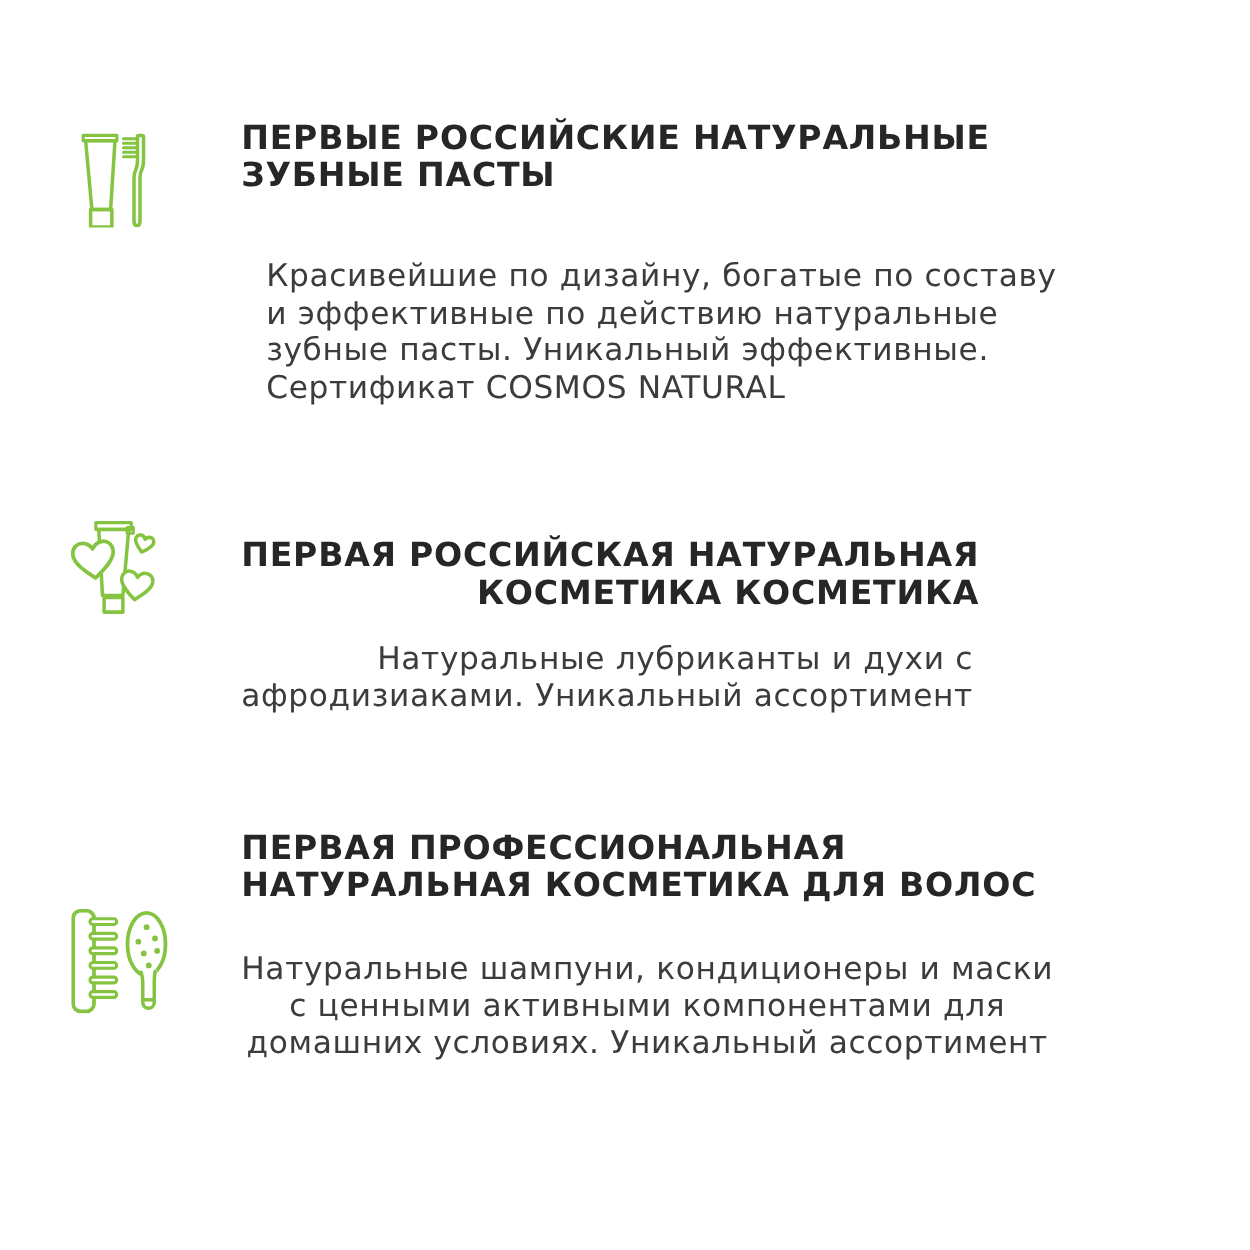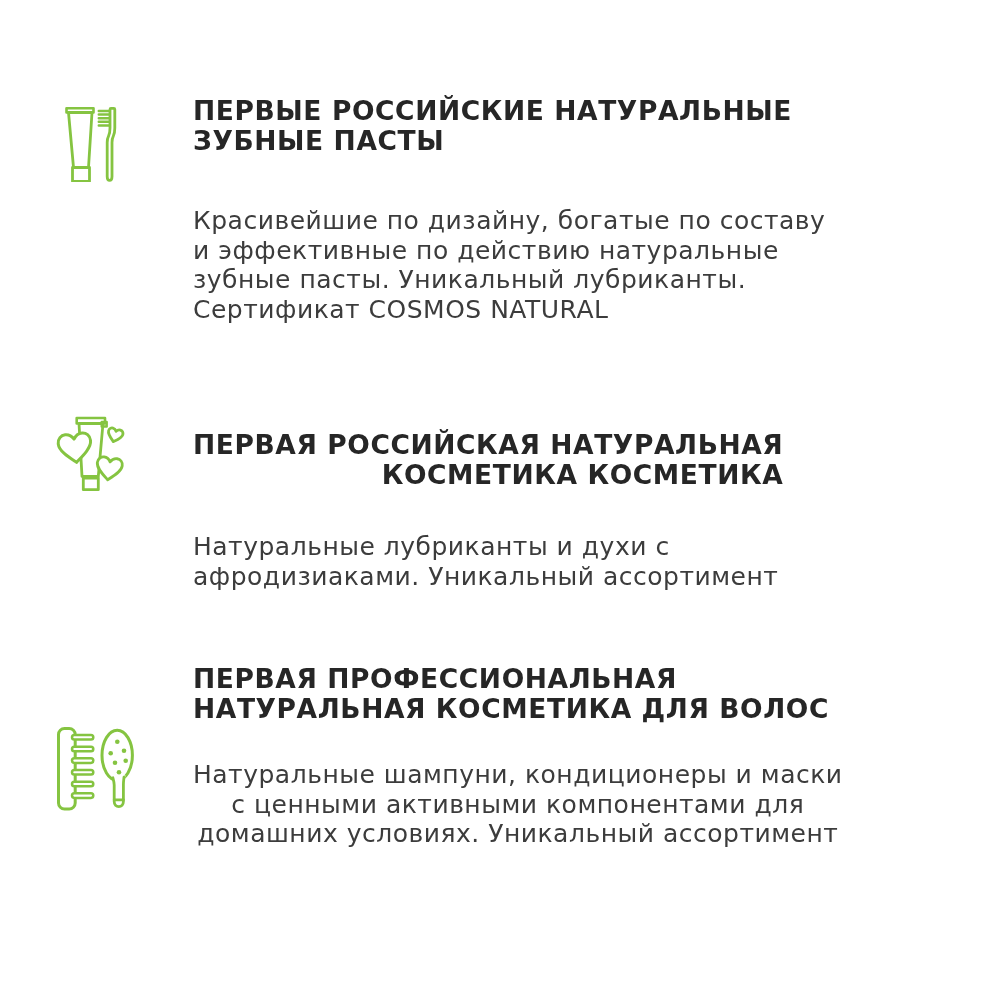"Красивейшие по дизайну, богатые по" .b1 { margin-left: none -> 20px }
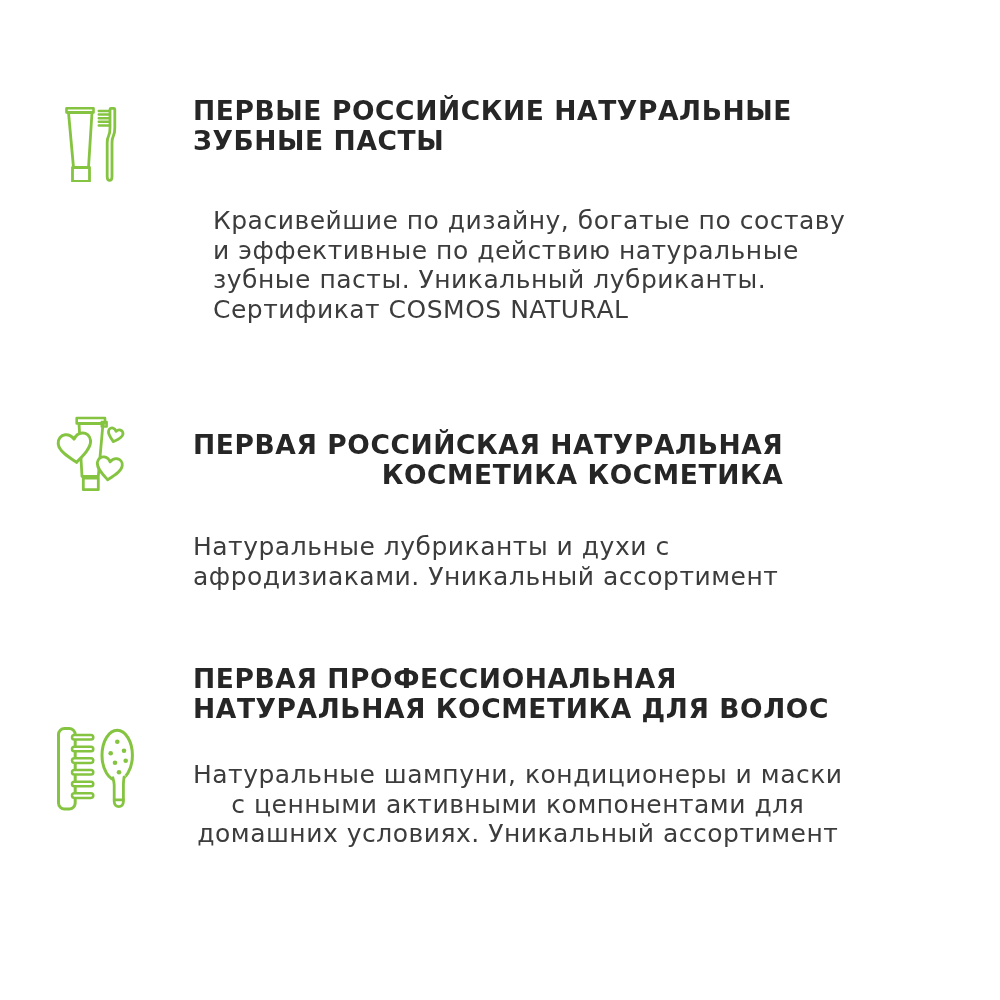"зубные пасты. Уникальный лубриканты." span.line { text: лубриканты -> эффективные }
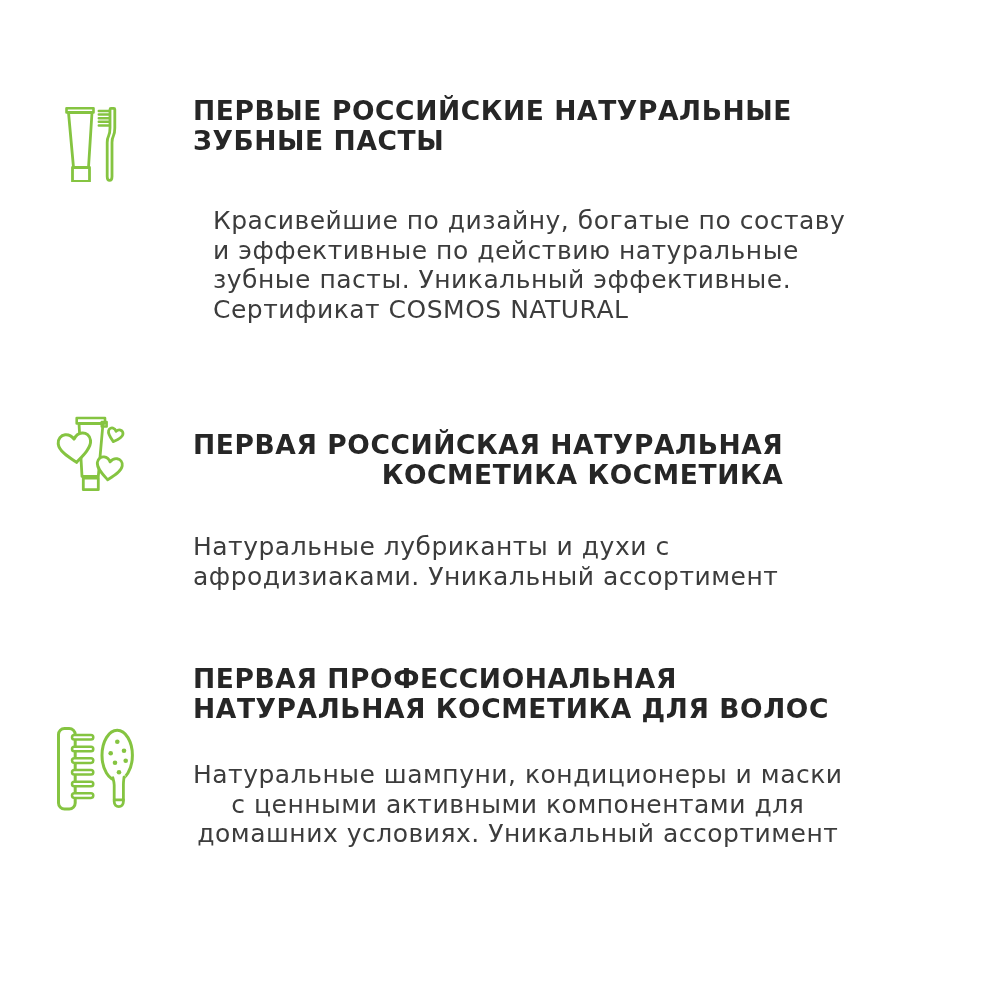"Натуральные лубриканты и духи с" .b2 { text-align: none -> right; top: 532px -> 512px }
